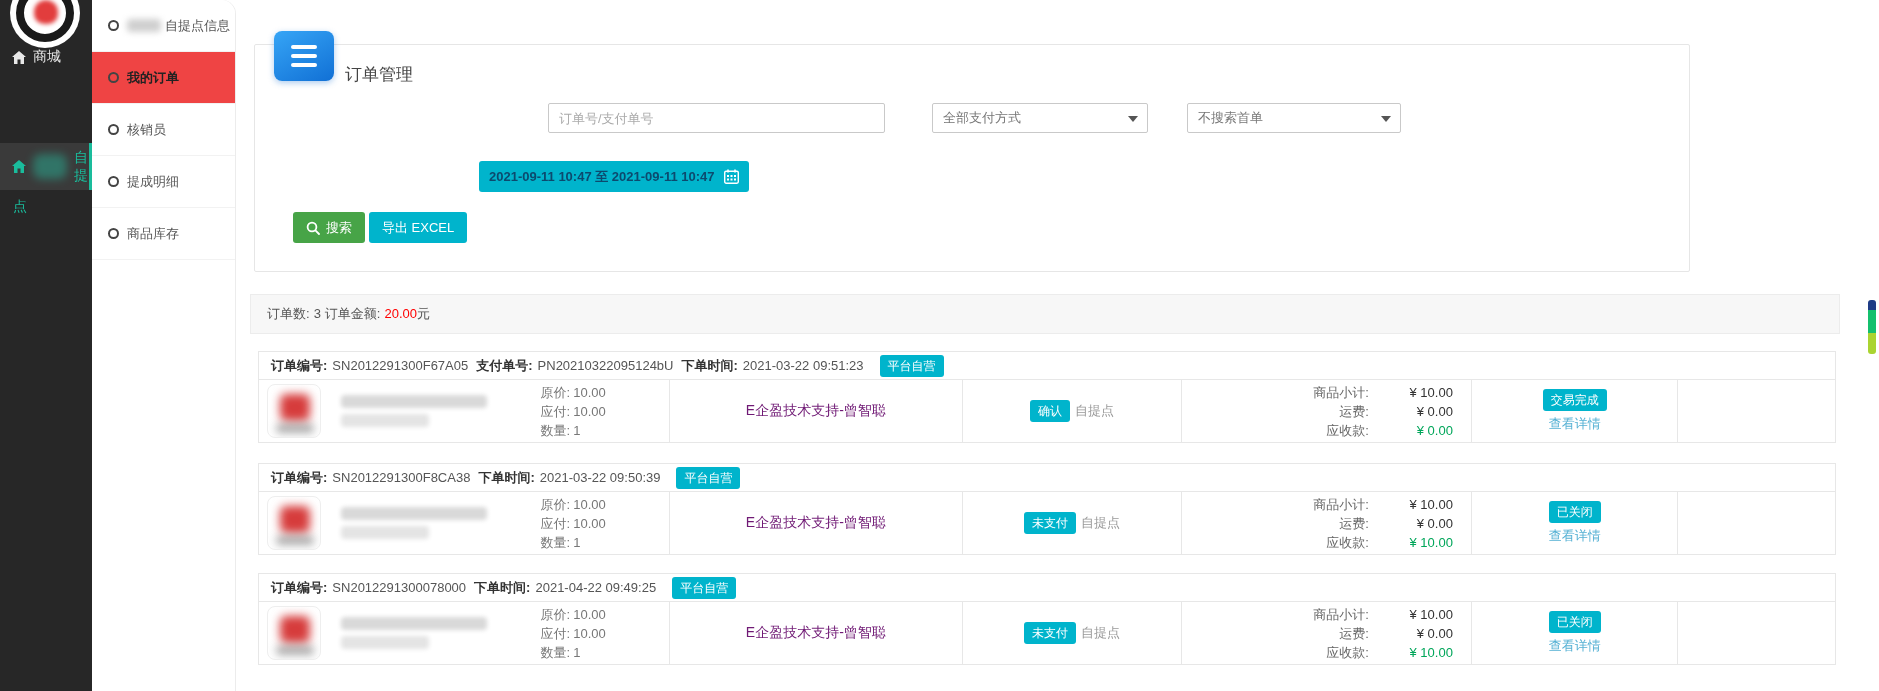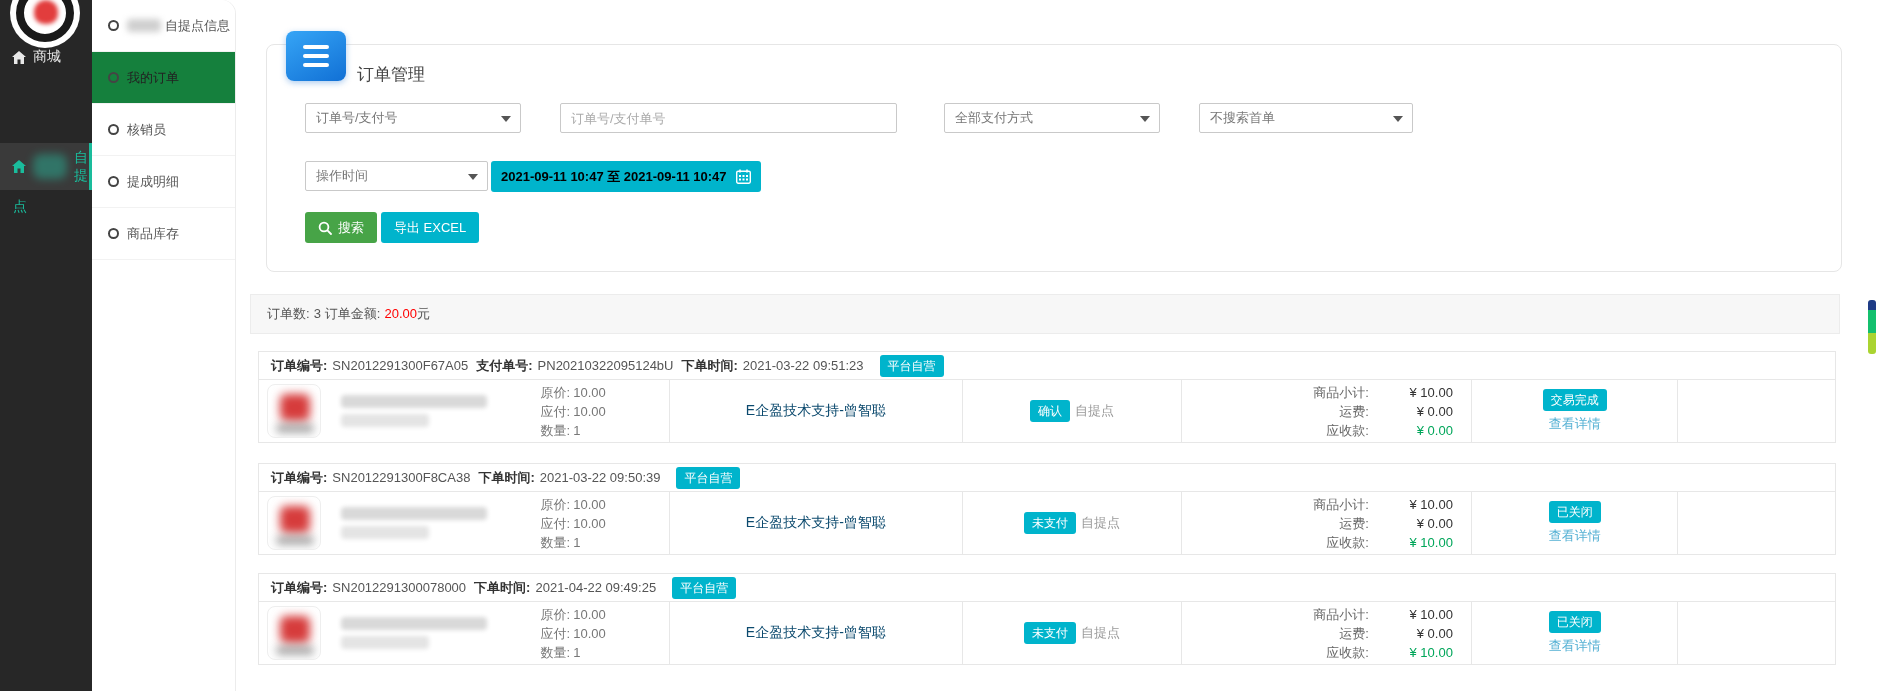"我的订单" .sub-item.active { background: #15803d -> #ef4444; font-weight: normal -> bold }
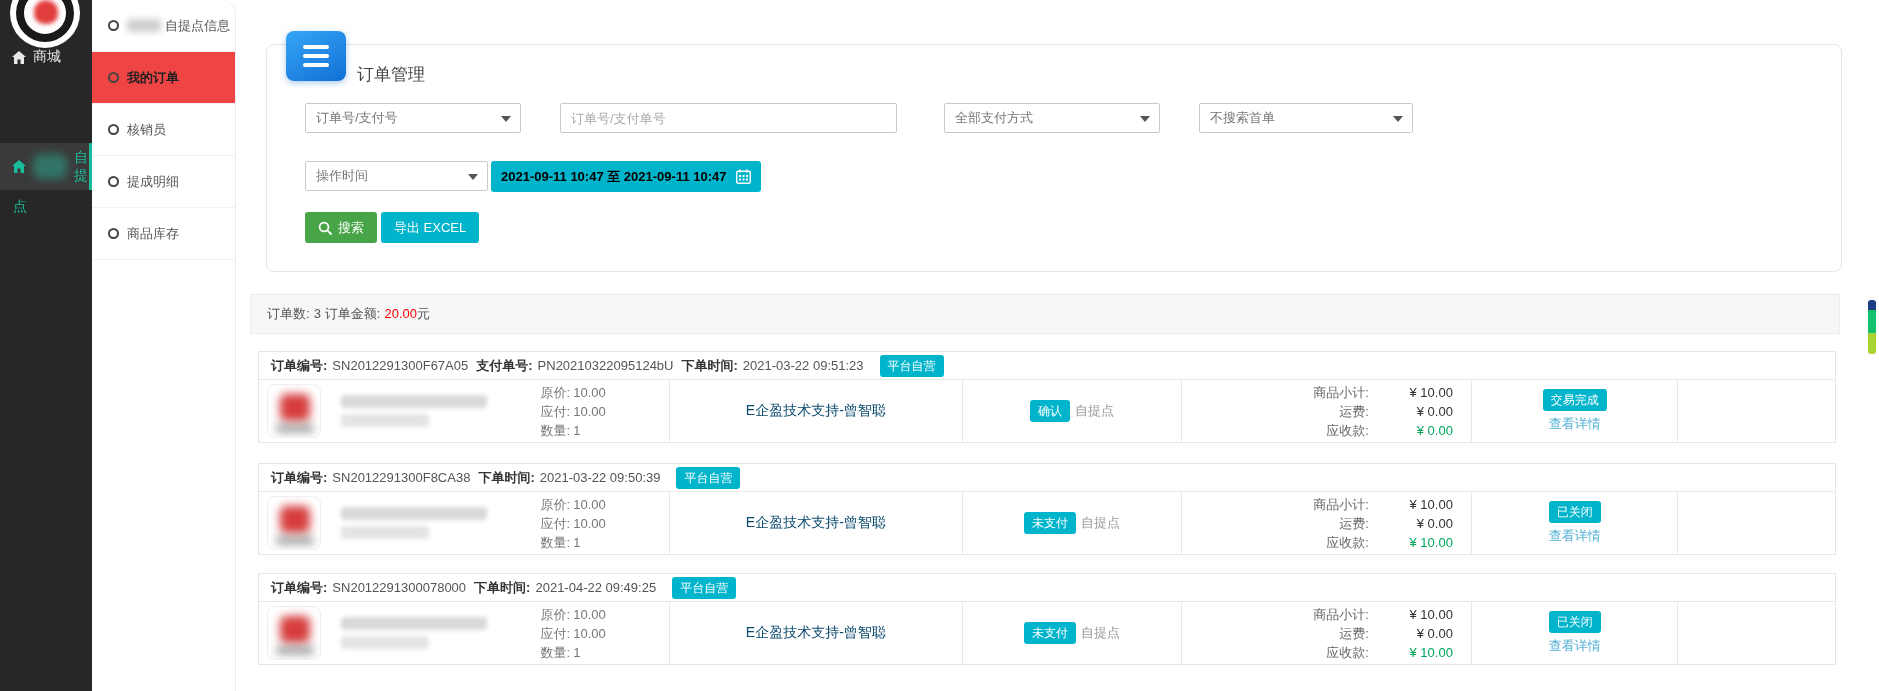"订单管理" .panel { border-radius: 8px -> 2px; left: 31px -> 19px; width: 1576px -> 1436px }
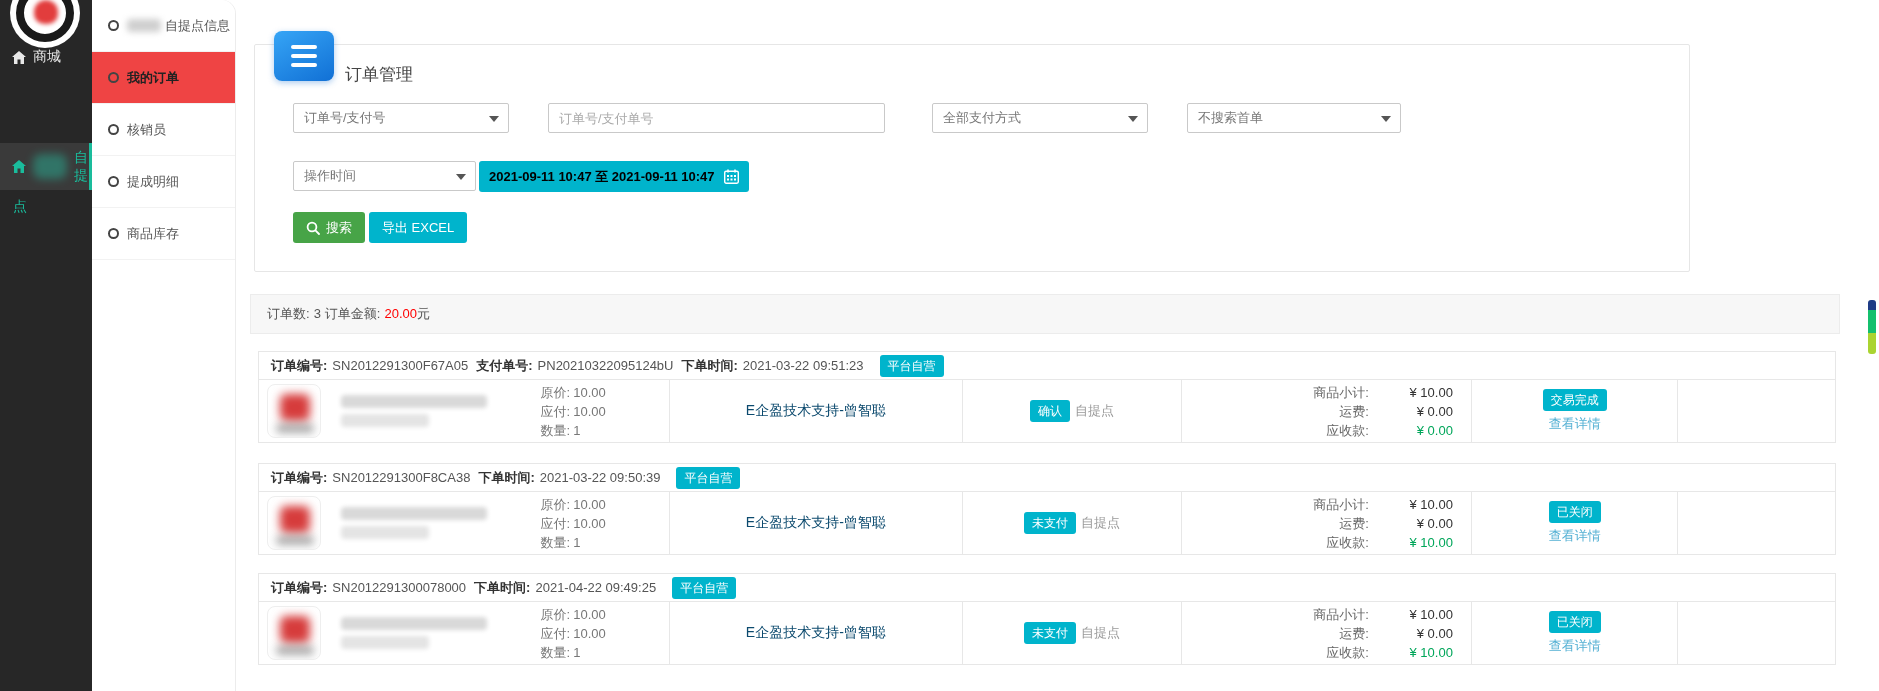"订单号/支付号" div.sel { html: <div> <span>订单号/支付号</span> <i></i> </div> -> none }
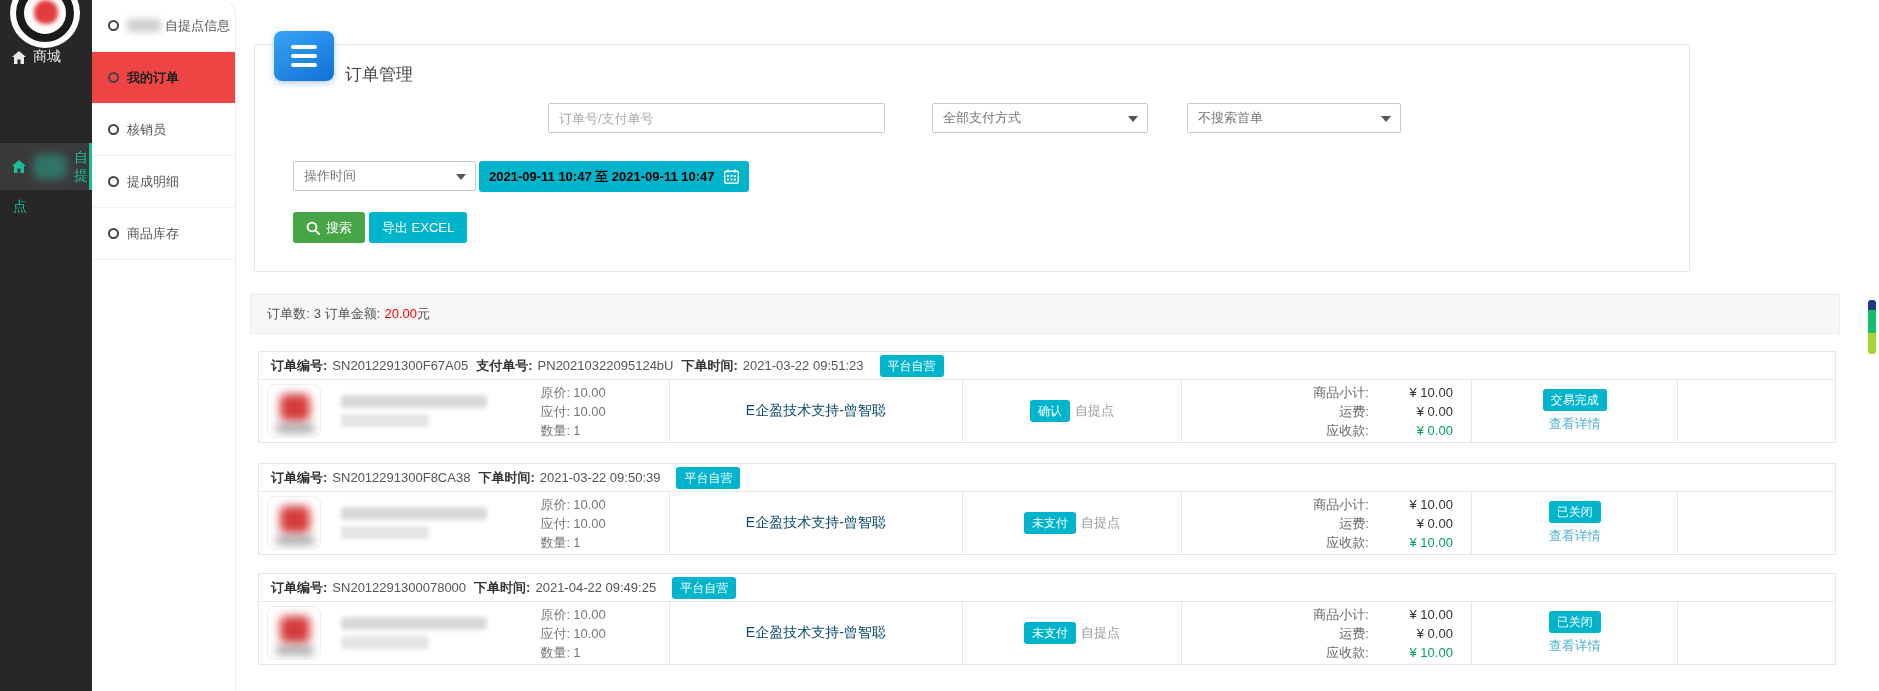"操作时间" div.sel { html: <div> <span>操作时间</span> <i></i> </div> -> none }
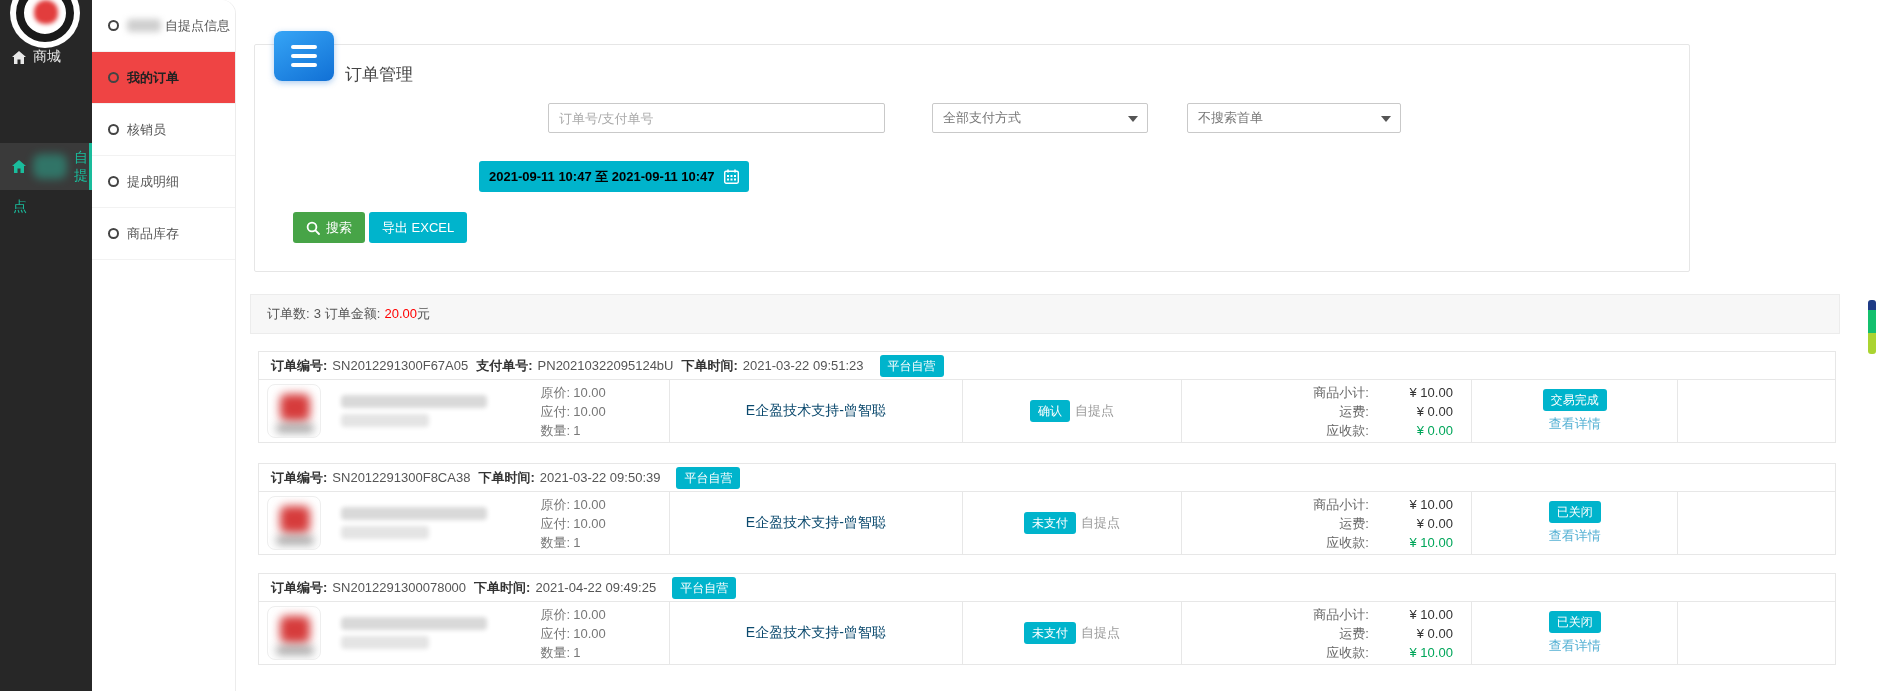"2021-09-11 10:47 至 2021-09-11 10:47" .datebtn { color: #000000 -> #0c4a6e }
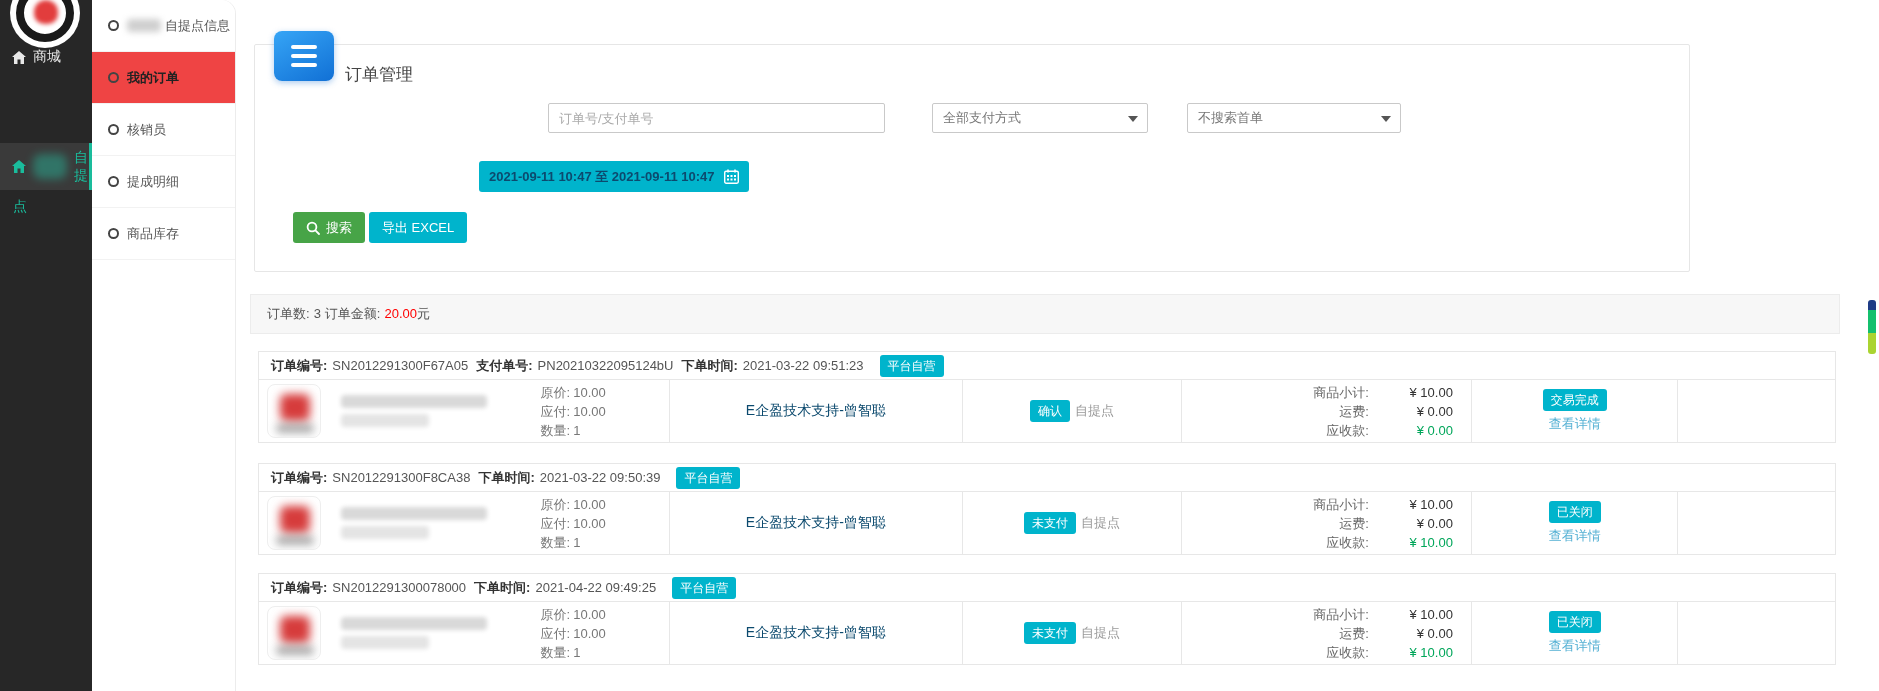"E企盈技术支持-曾智聪" .c-store { color: #0c4a6e -> #701a75 }
